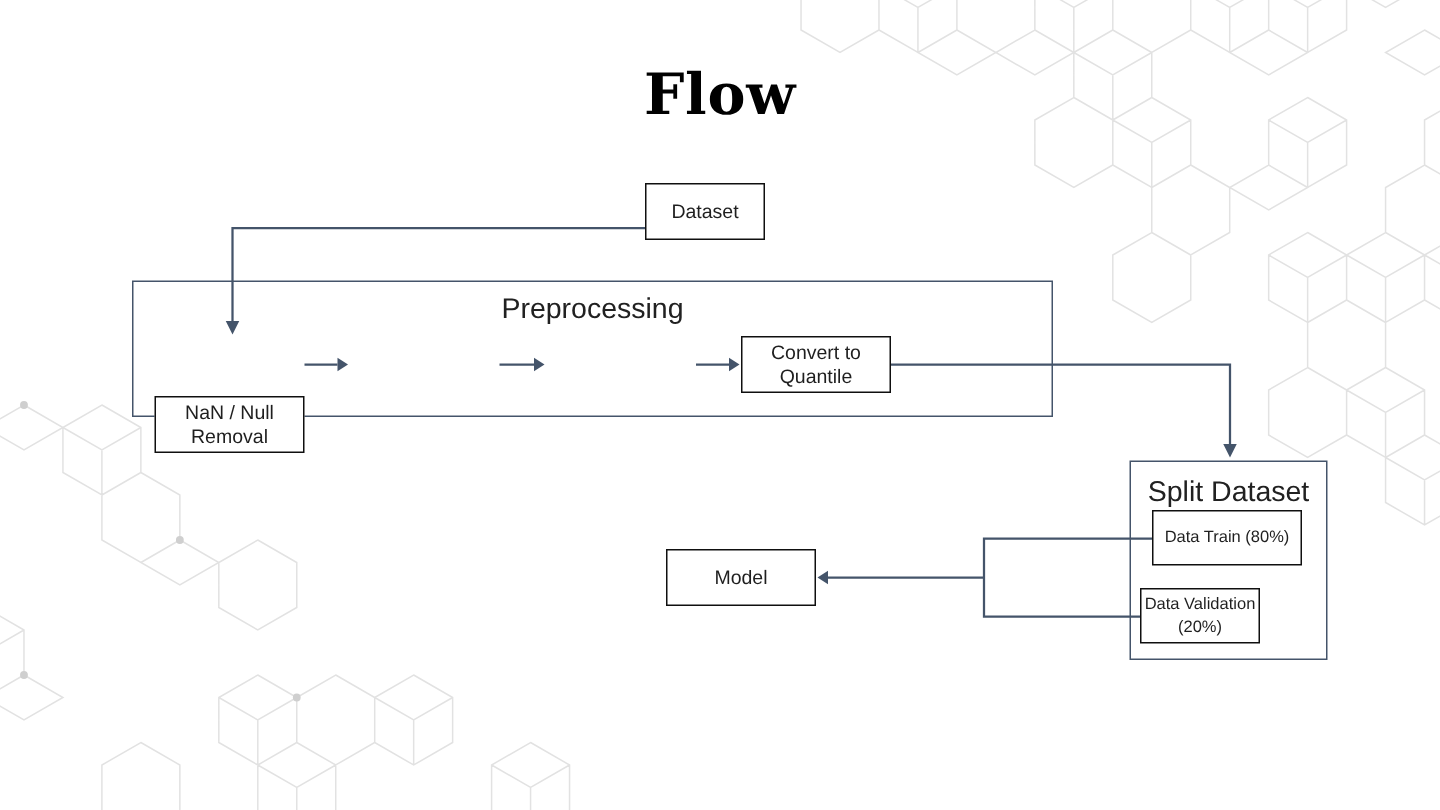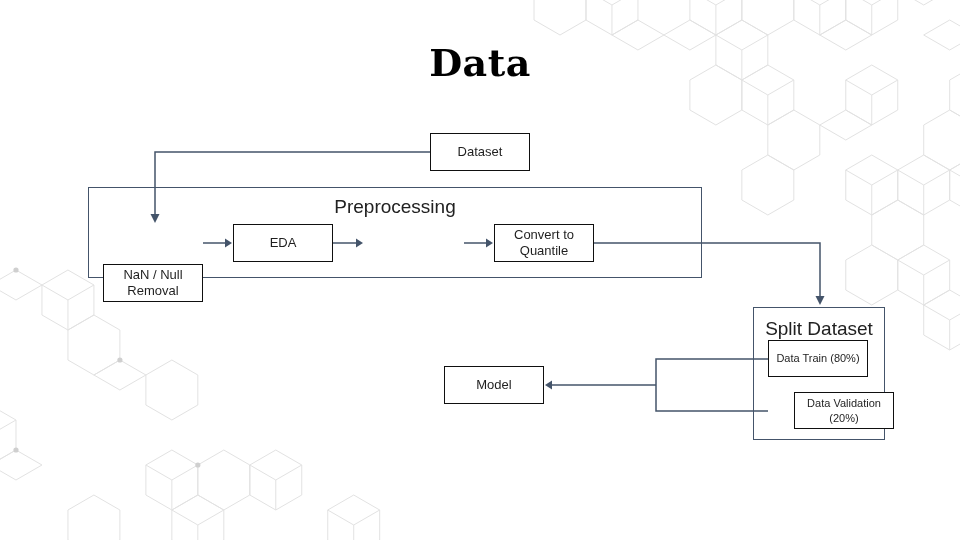"Data" h1.slide-title { text: Data -> Flow }
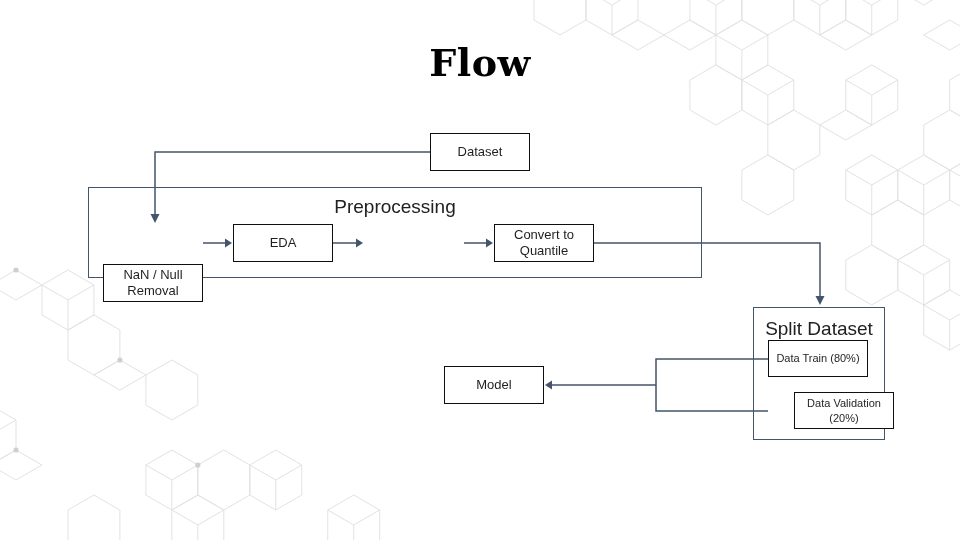"Dataset" div.node { top: 133px -> 122px; width: 100px -> 80px }
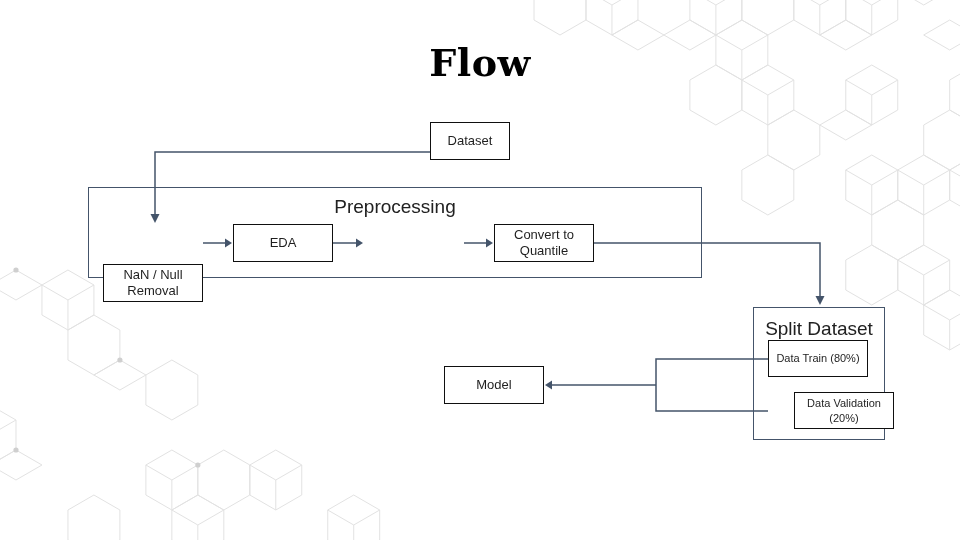"EDA" div.node { html: <div> <span>EDA</span> </div> -> none }
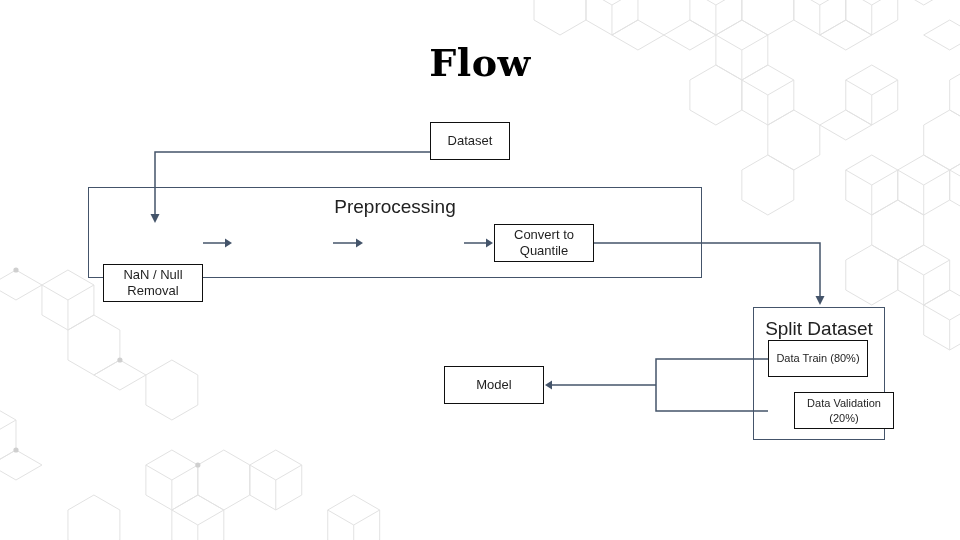"Data Validation" div.node { left: 794px -> 760px; width: 100px -> 80px }
